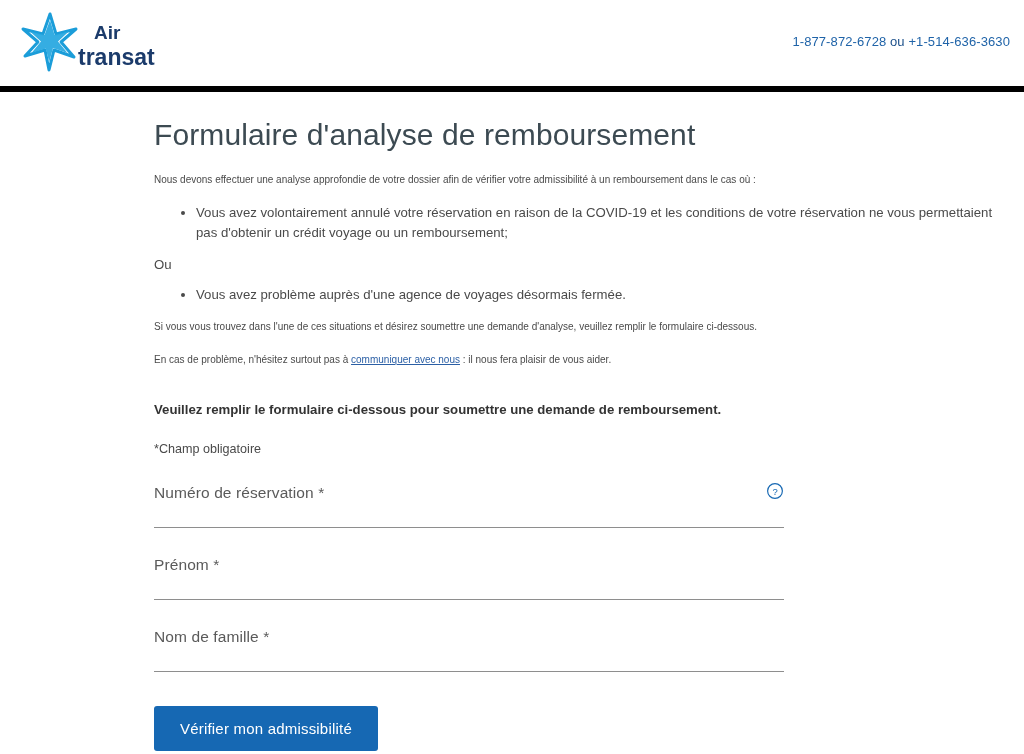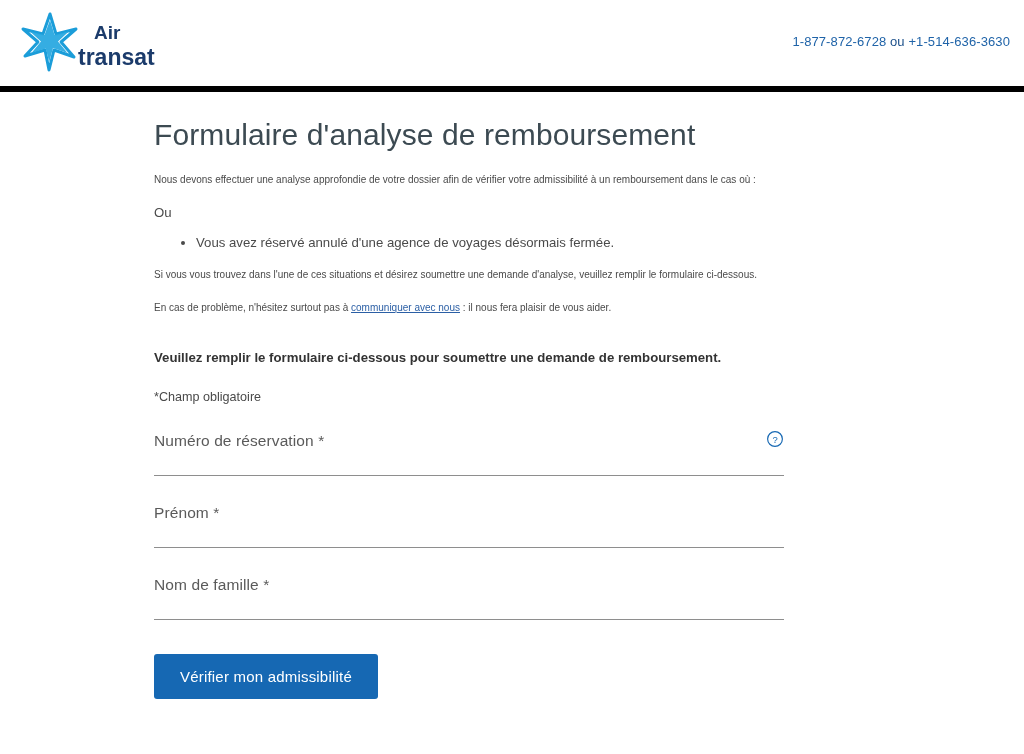"Vous avez volontairement annulé votre" ul.bullets { html: none -> <ul> <li>Vous avez volontairement annulé votre réservation en raison de la COVID-19 et les conditions de votre réservation ne vous permettaient pas d'obtenir un crédit voyage ou un remboursement;</li> </ul> }
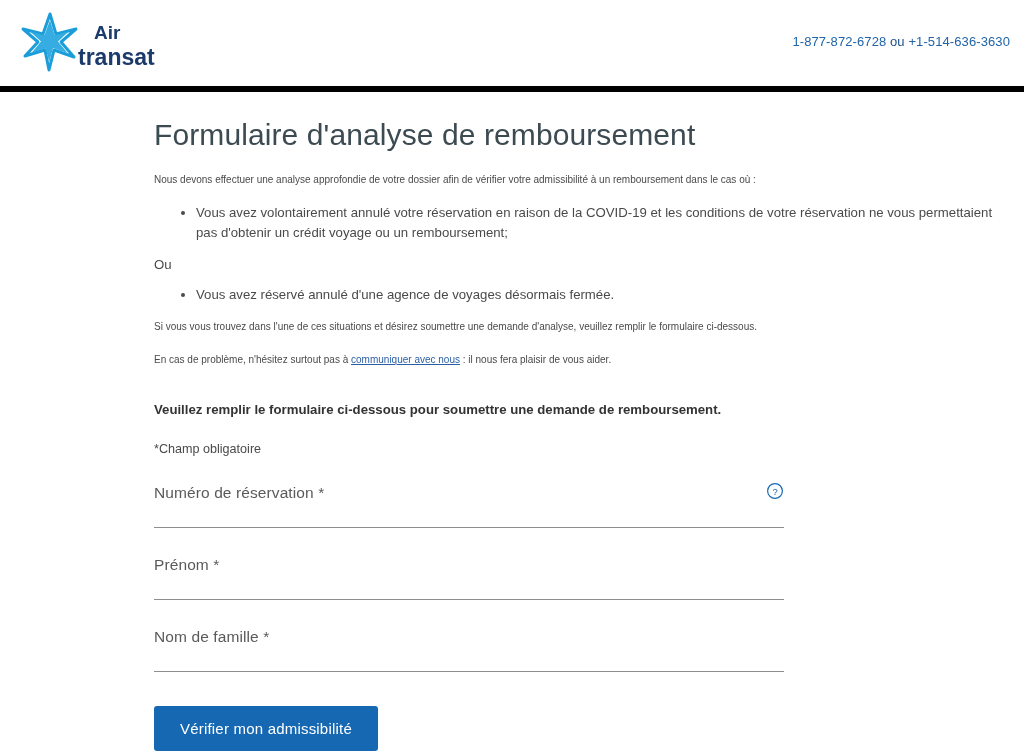"Vous avez réservé annulé d'une" li { text: réservé annulé -> problème auprès }
